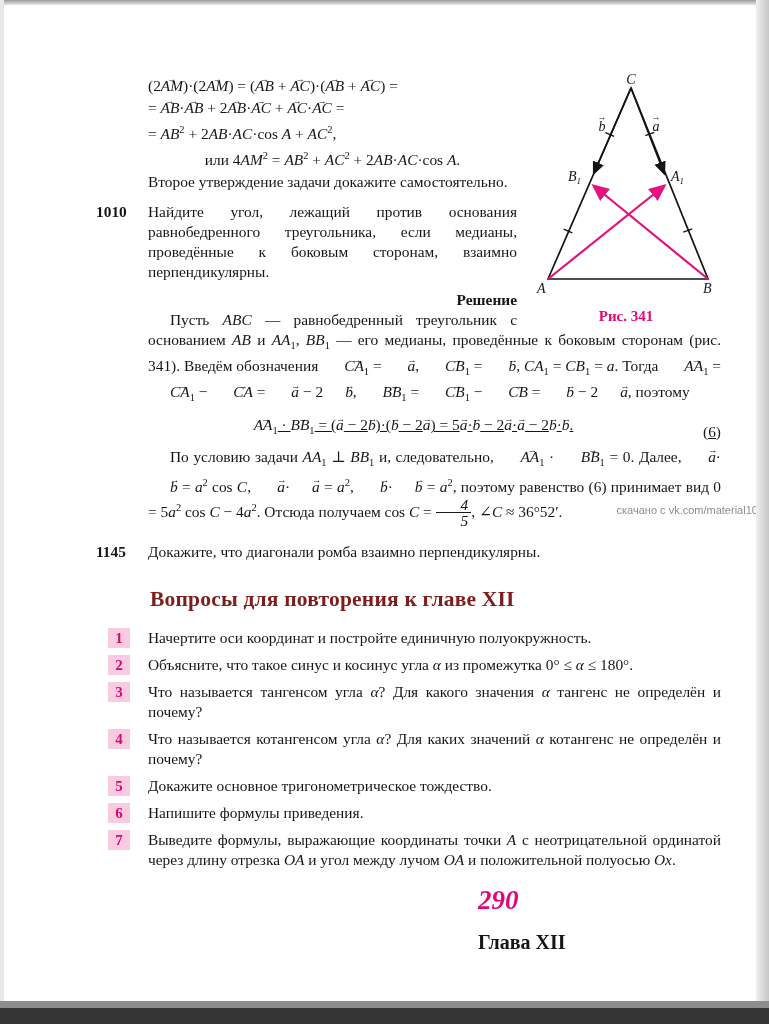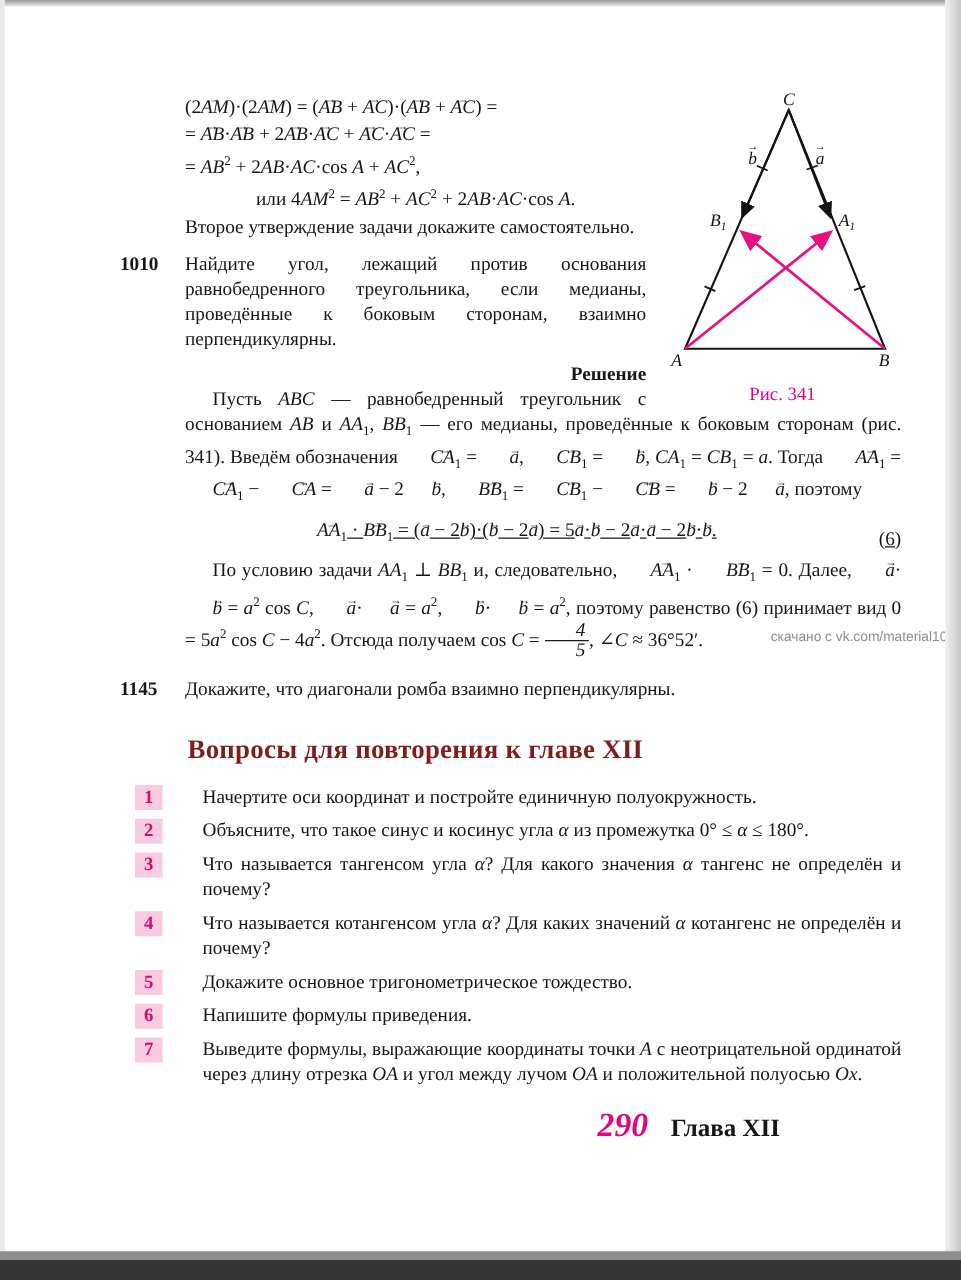"Рис. 341" .figcap { font-weight: normal -> bold }
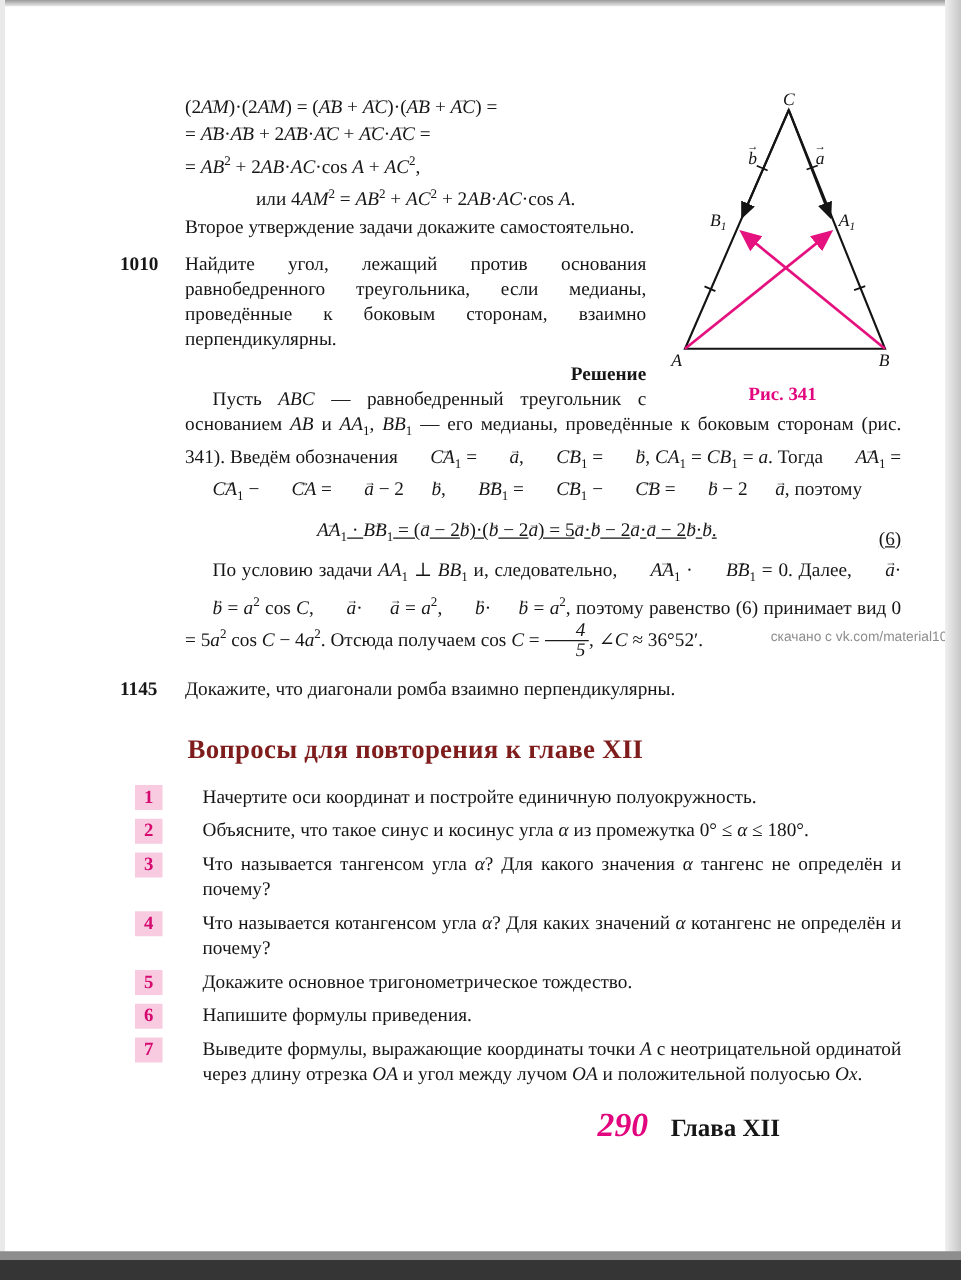"Начертите оси координат и постройте" .qtext { margin-left: 14px -> none }
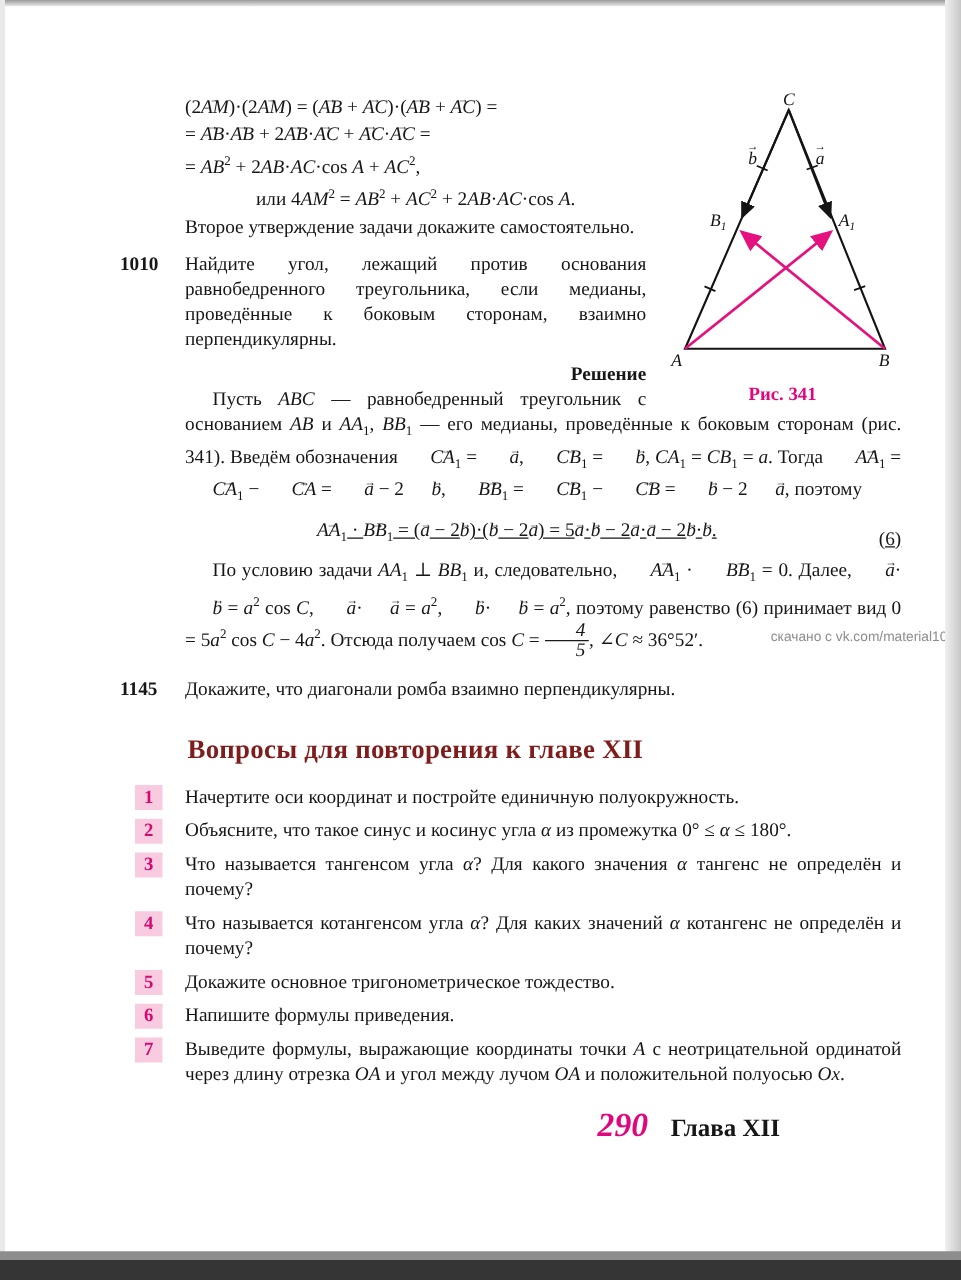"290" .footer { flex-direction: none -> column }
